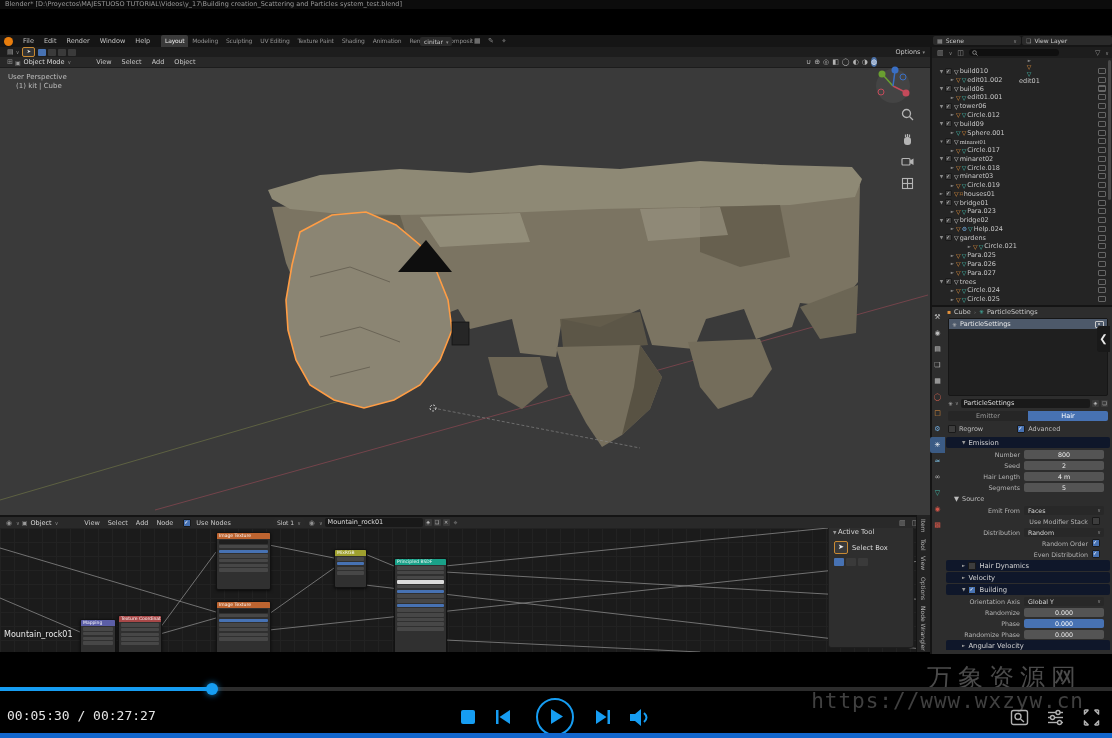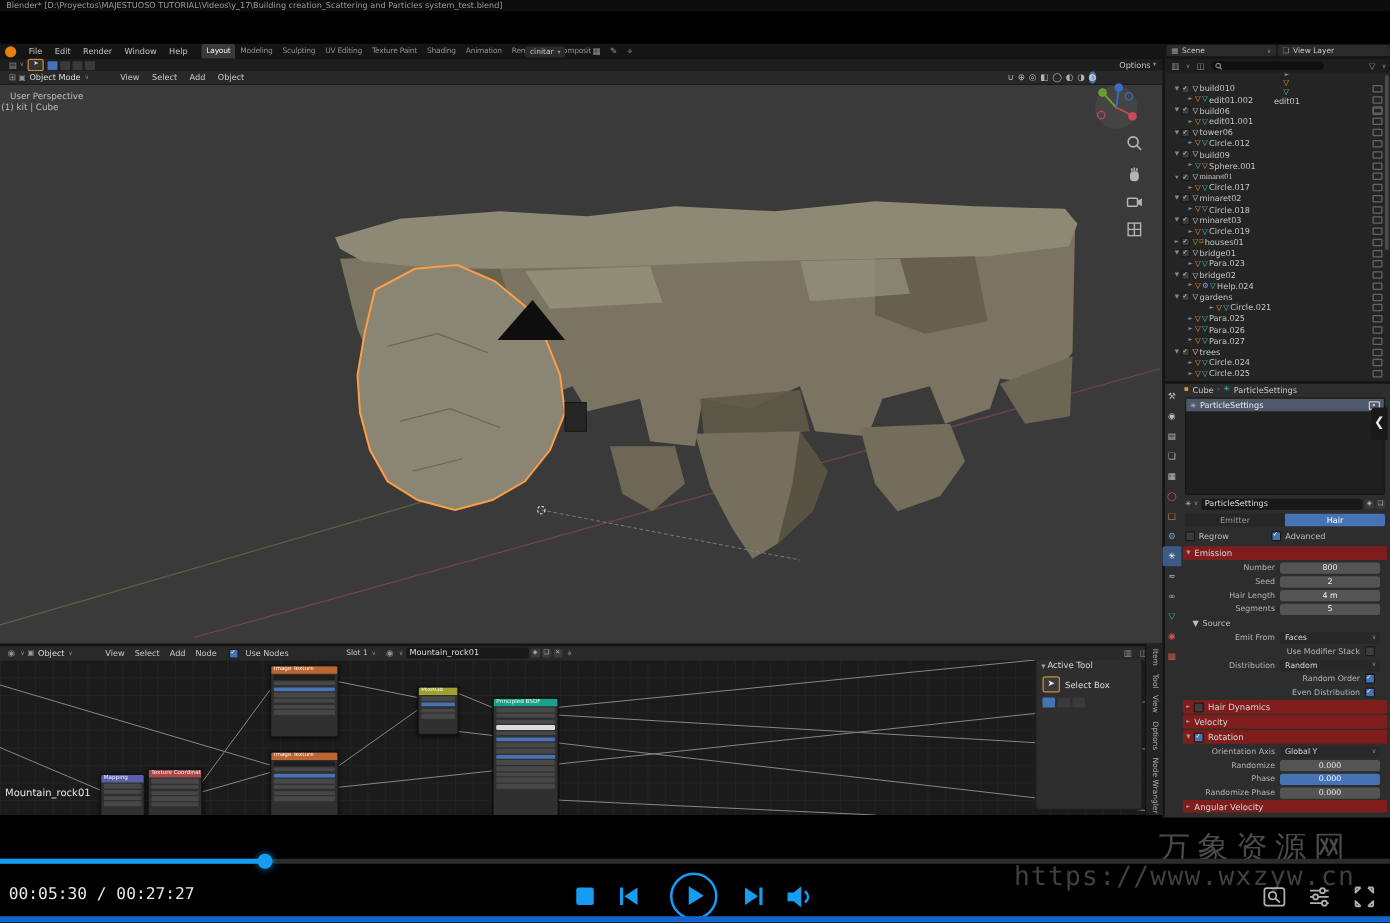"(1) kit | Cube" span.abs { left: 1px -> 16px }
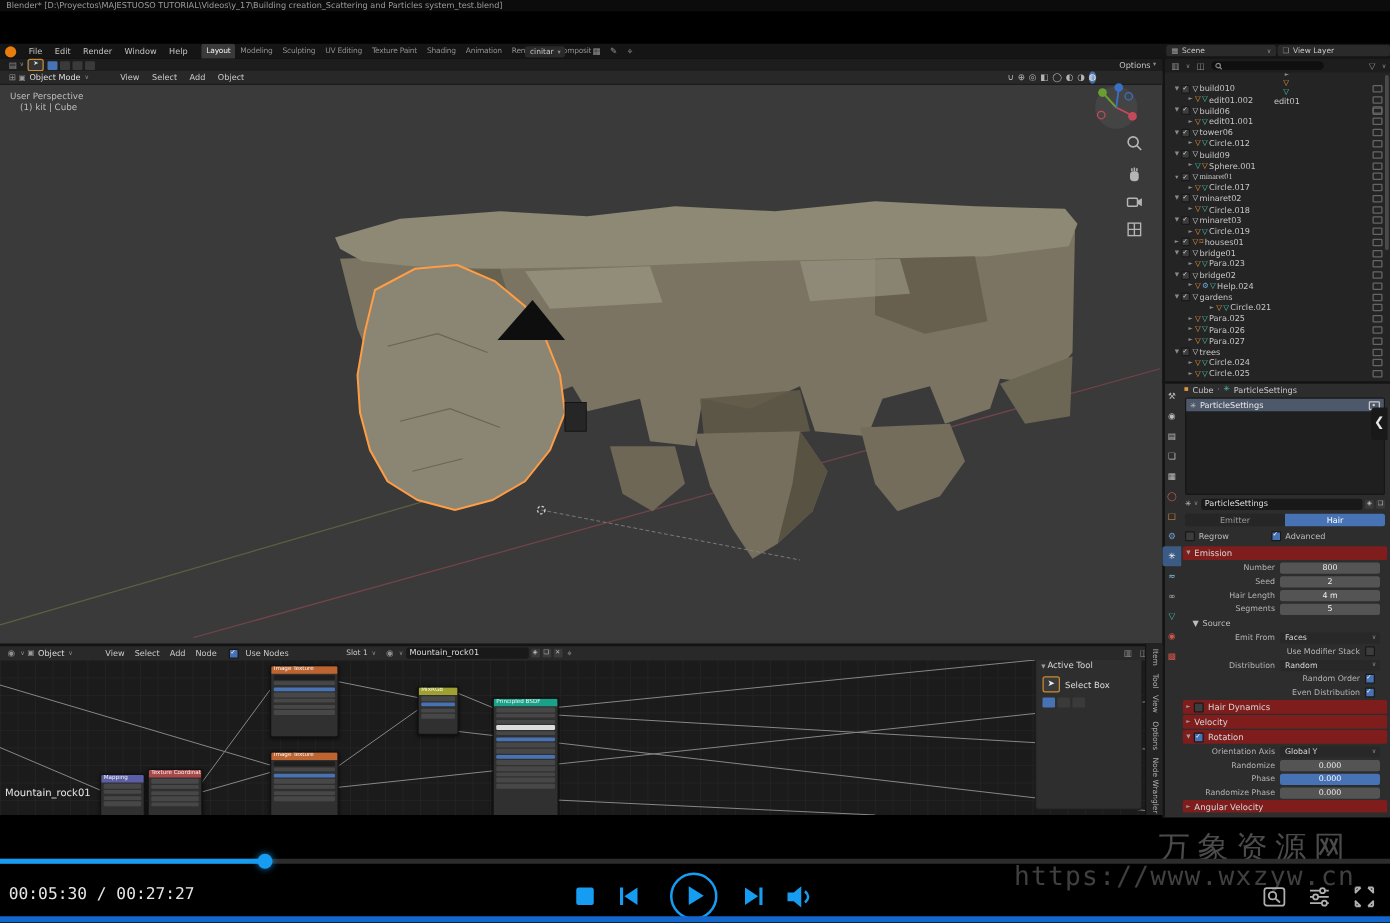"Emission" .p-sec { background: #7f1d1d -> #0f172a; padding-left: 3px -> 16px }
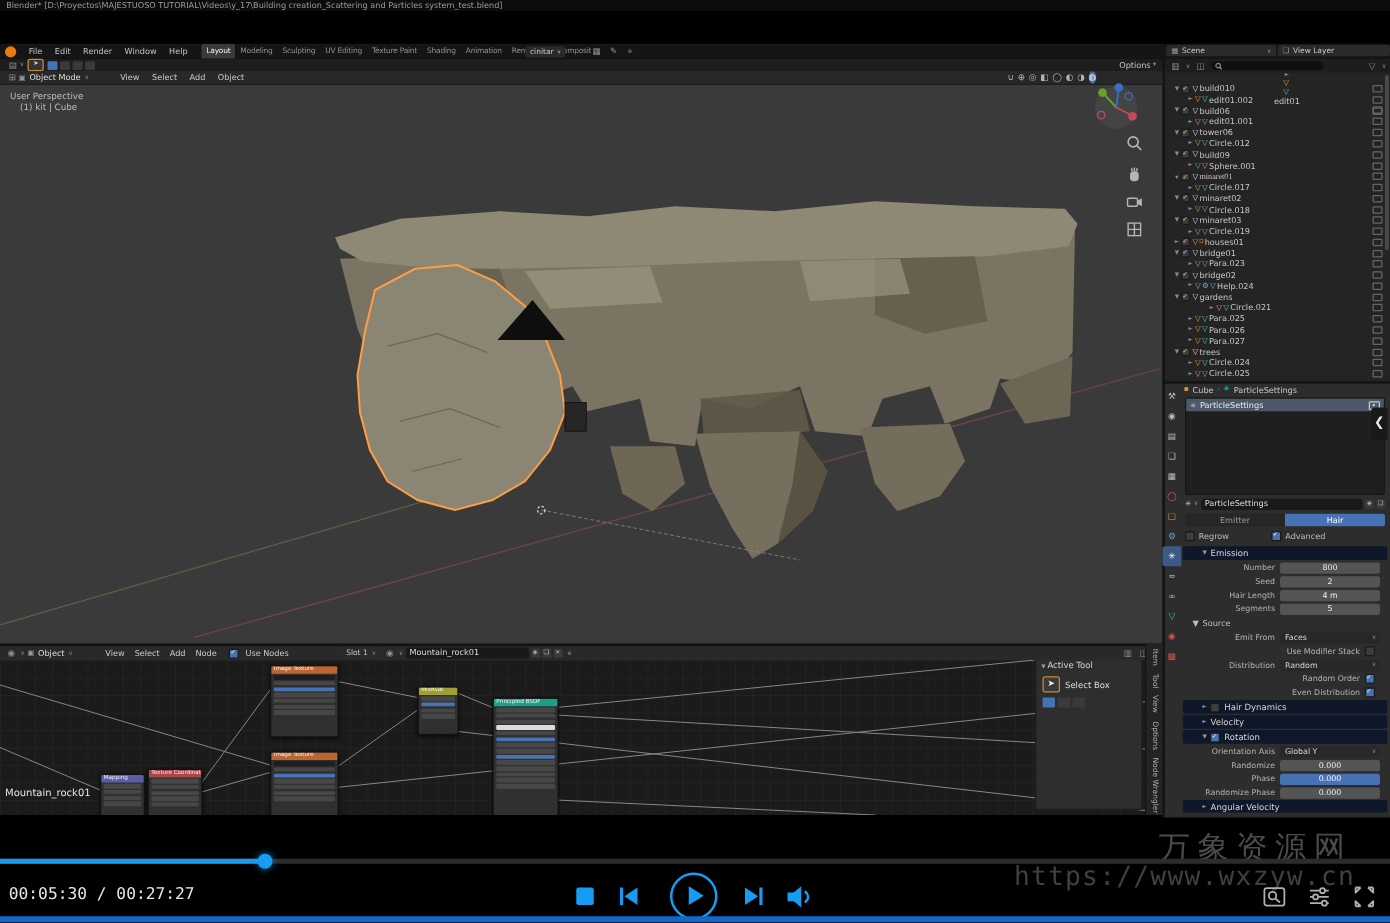"Rotation" span { text: Rotation -> Building }
